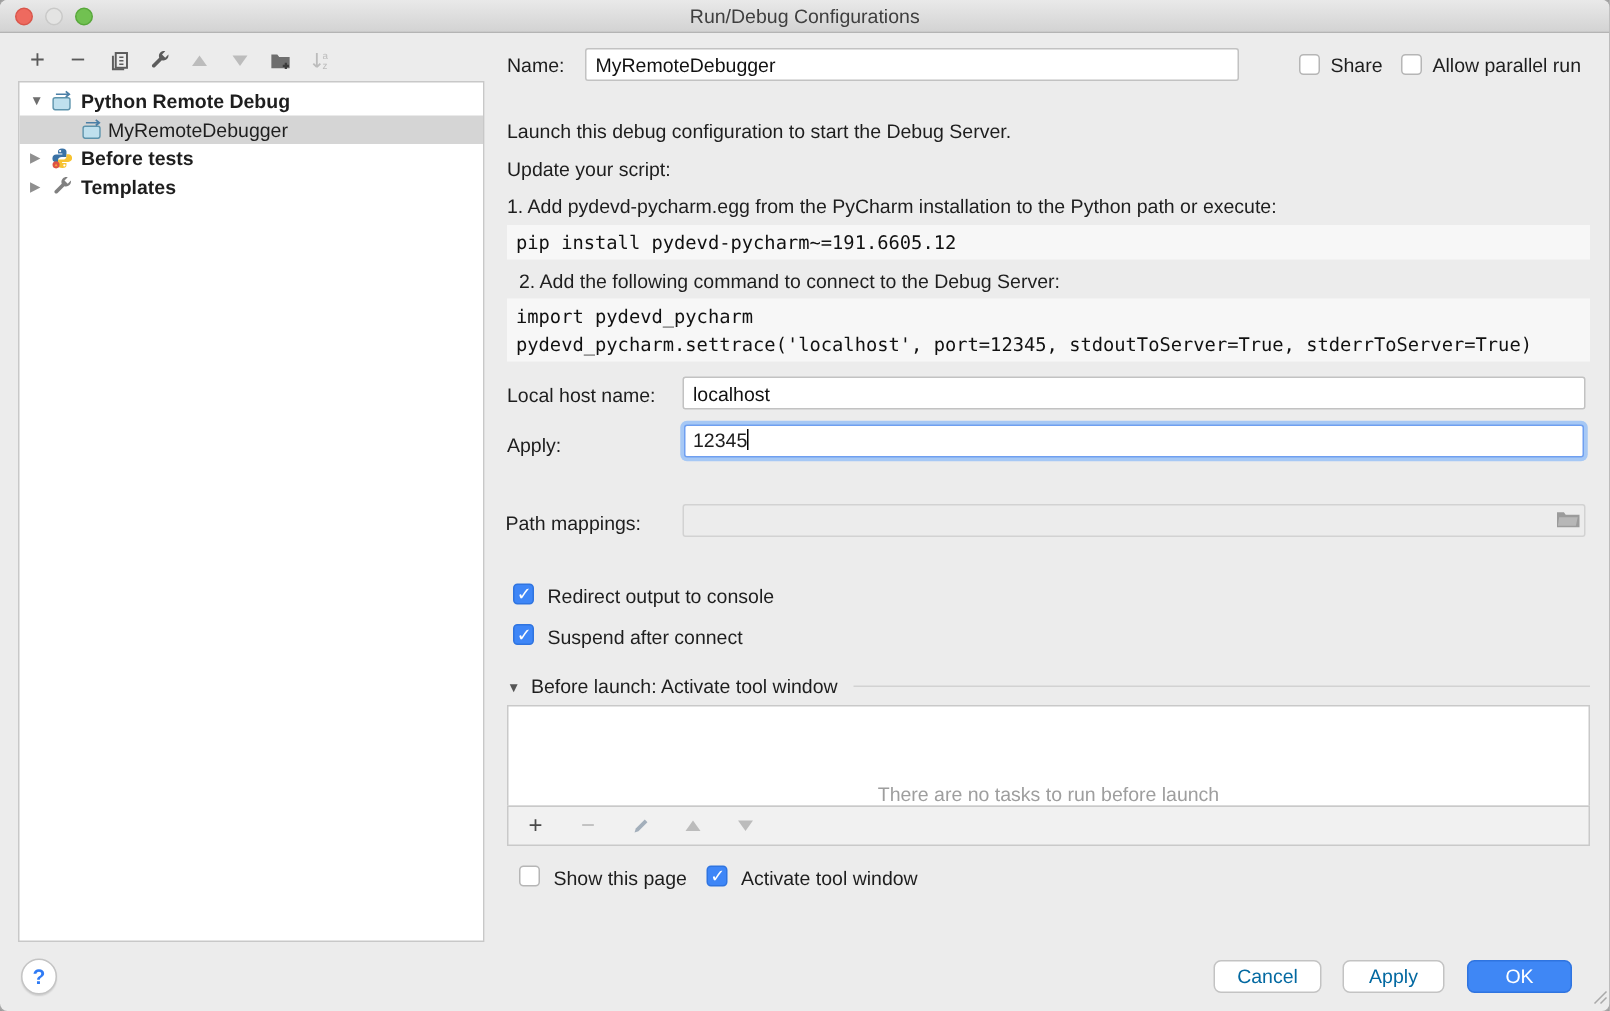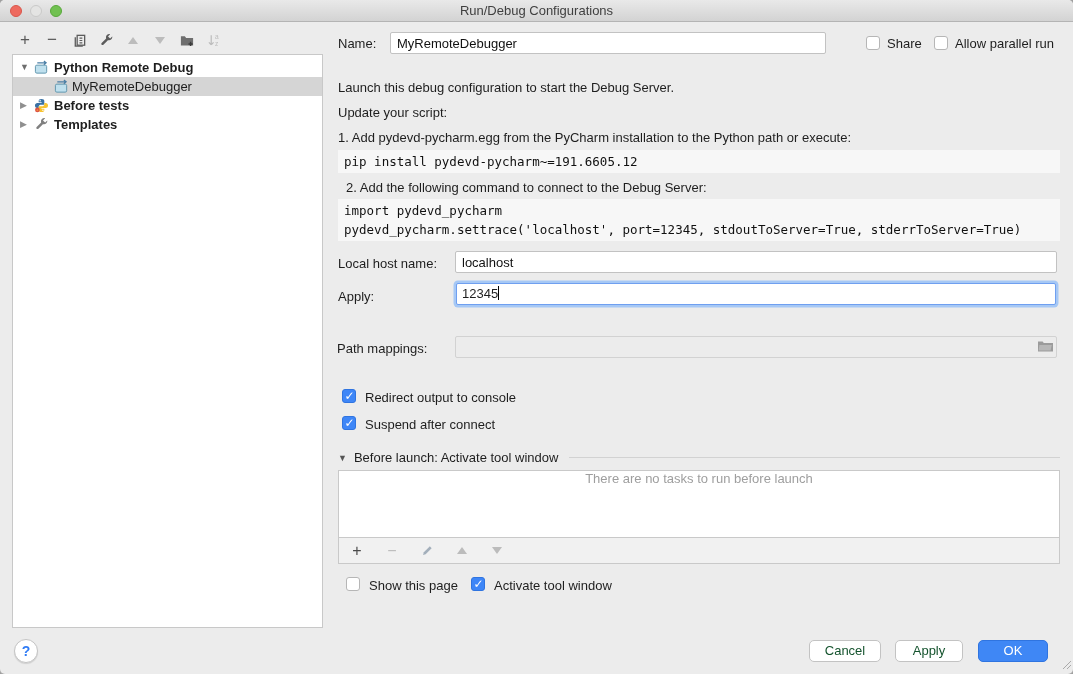"There are no tasks to" .tasks-box { align-items: flex-start -> flex-end }
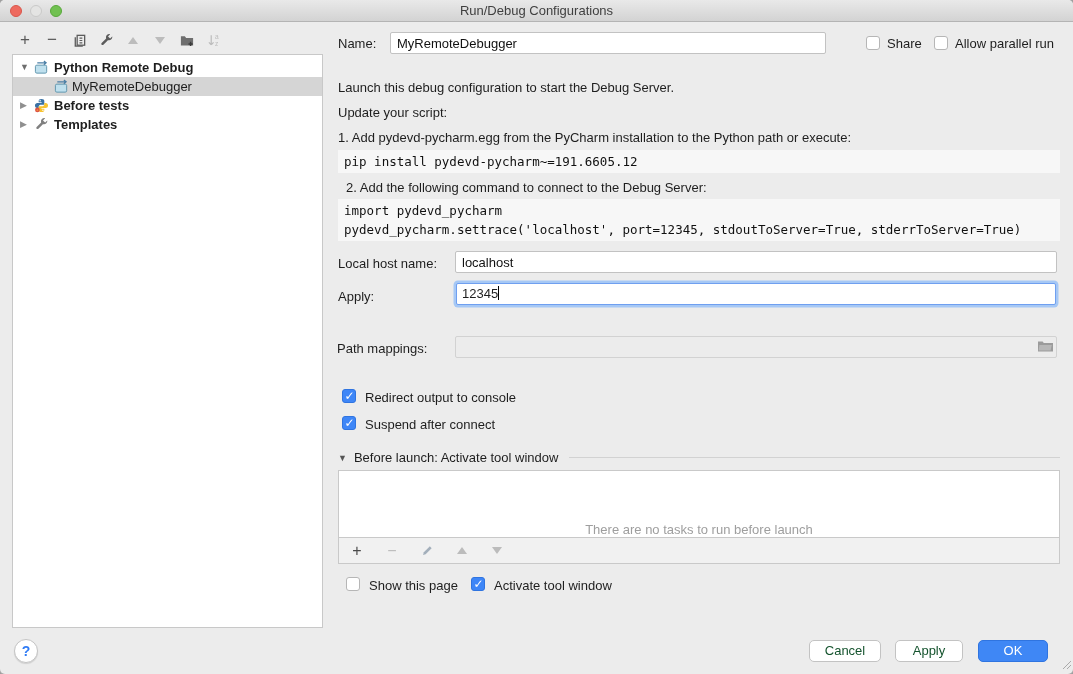"Cancel" .btn { color: #14532d -> #0369a1 }
